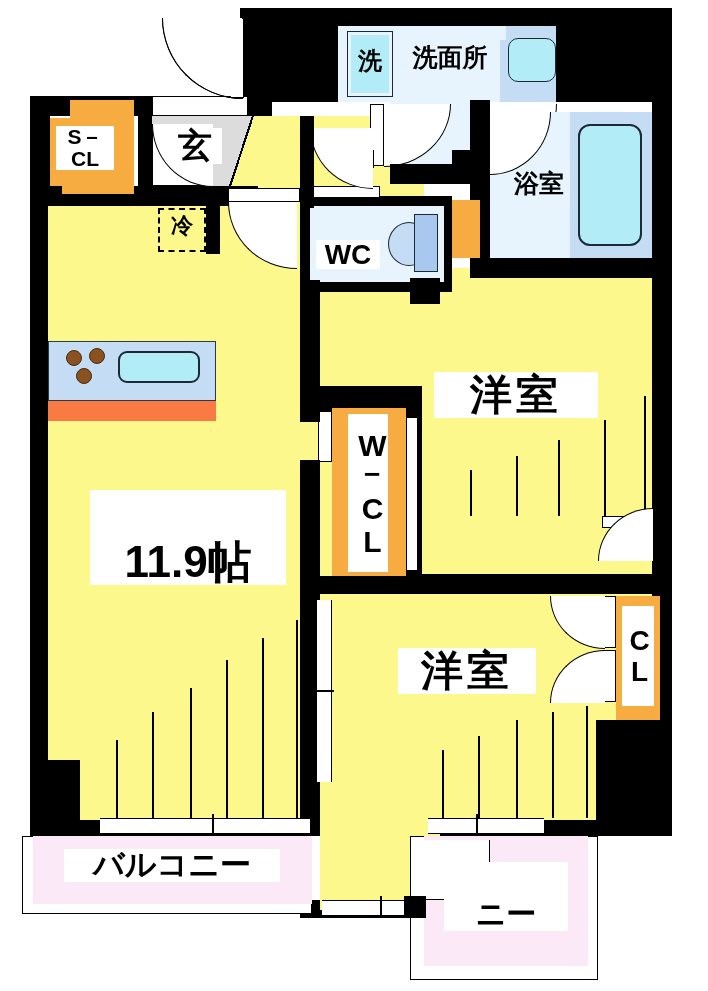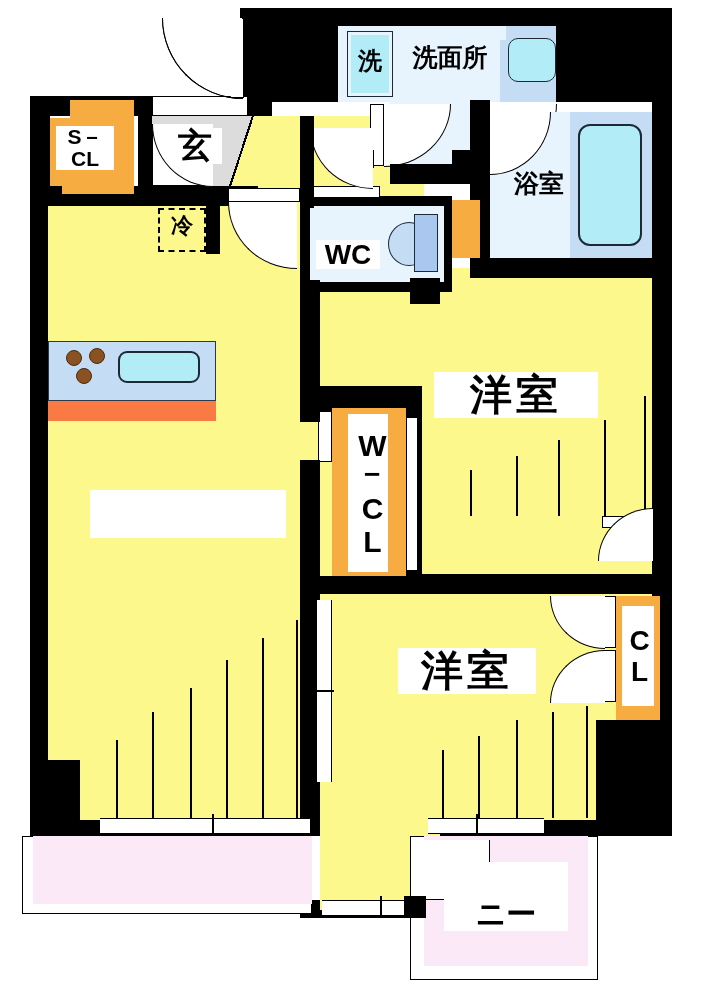"11.9帖" span { html: none -> <span>11.9帖</span> }
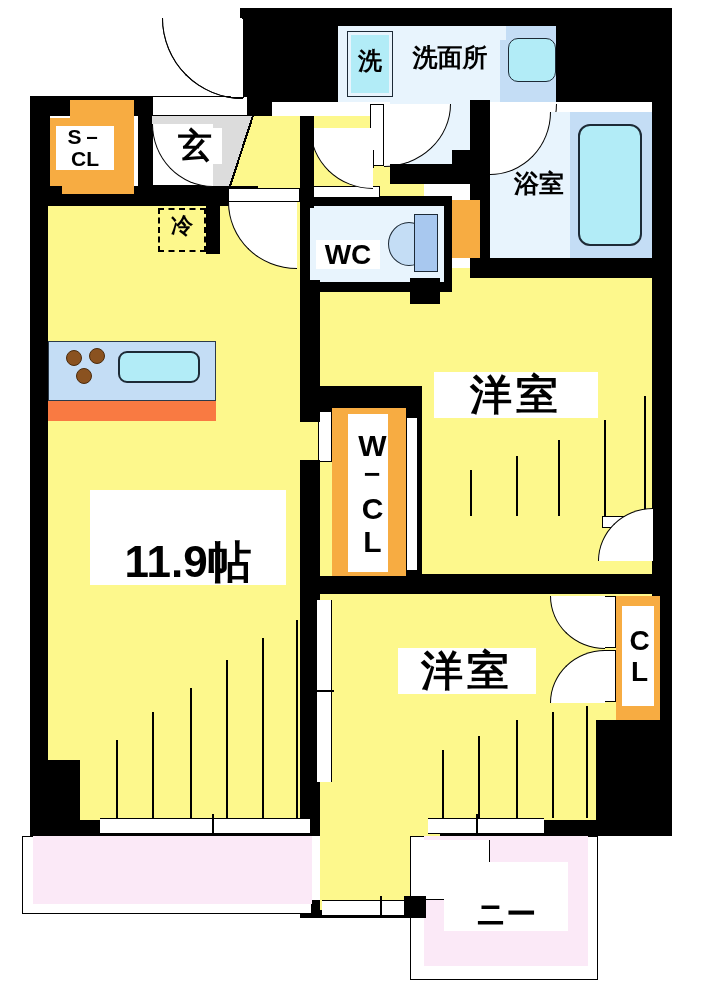"バルコニー" div.lbl { html: none -> <div>バルコニー</div> }
